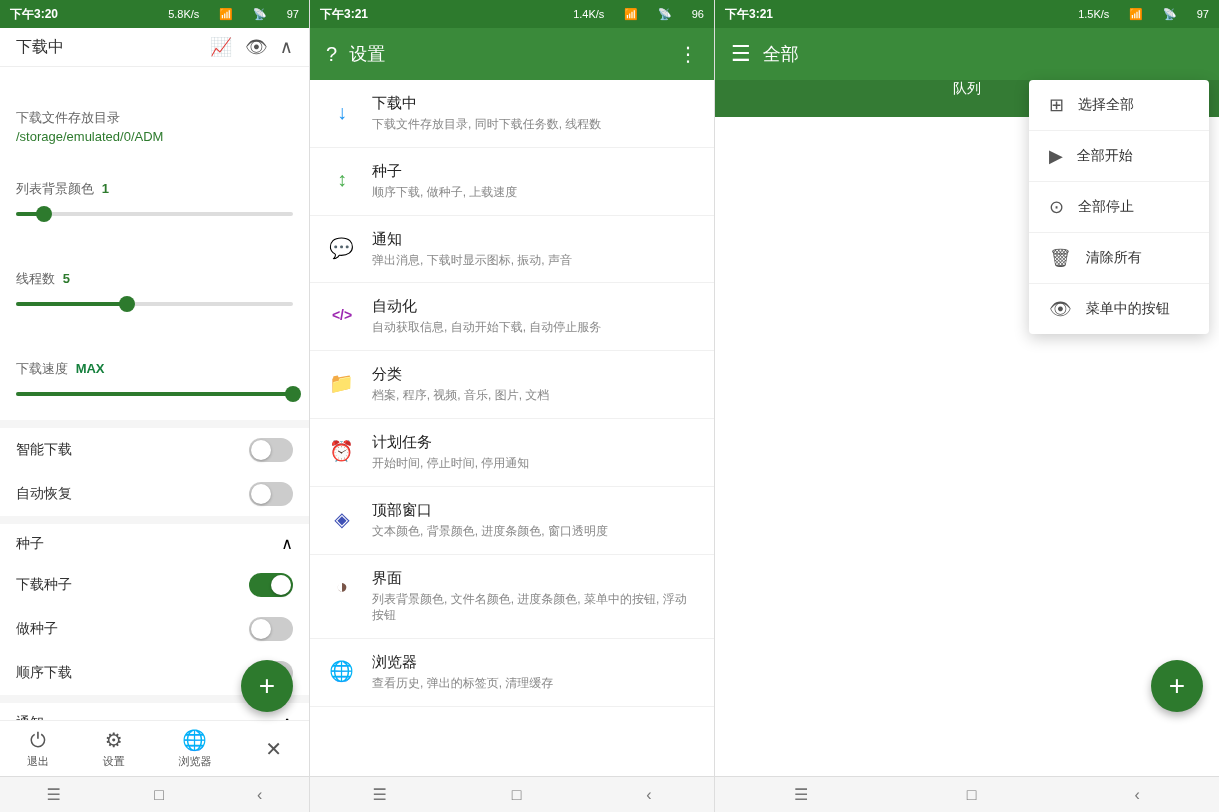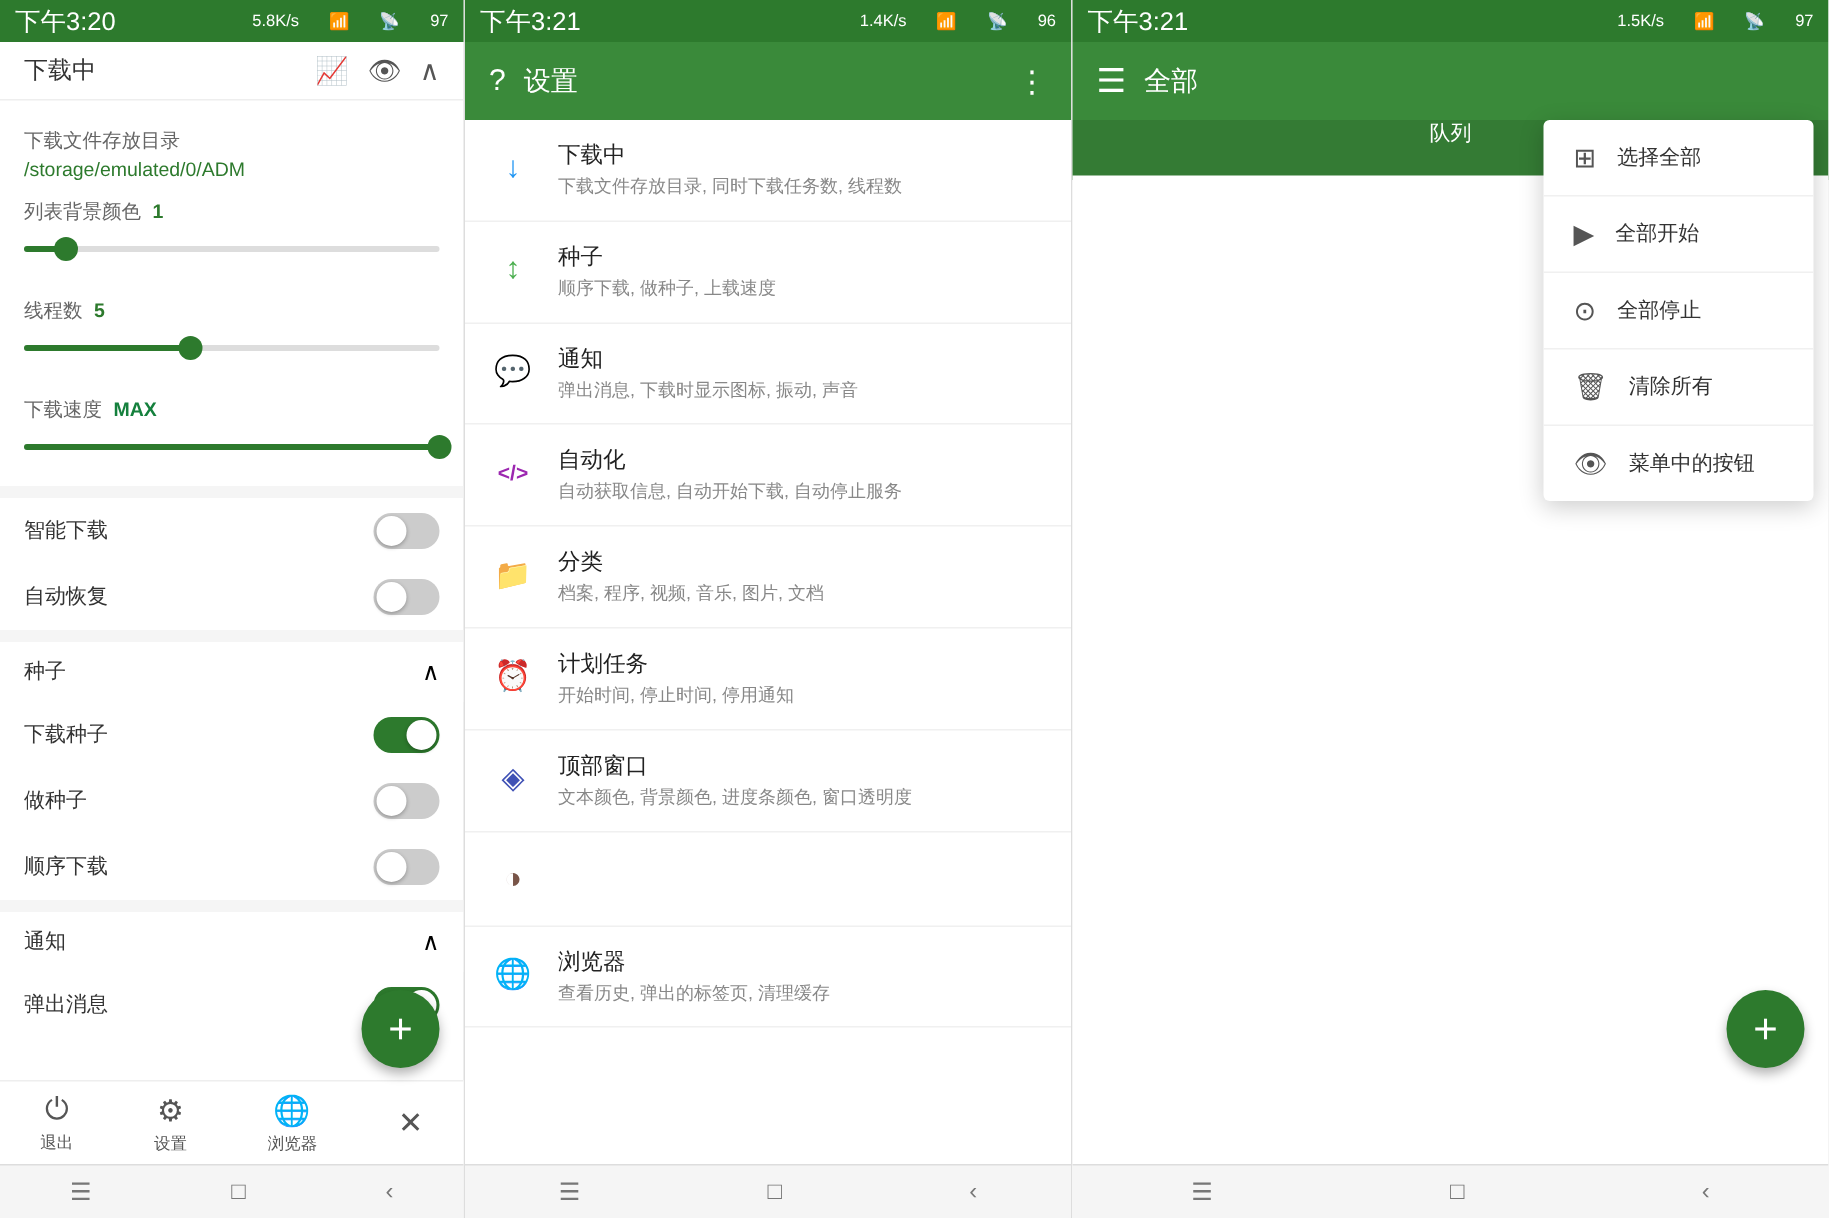"下午3:20" .status-bar .time { font-size: 17px -> 12px; font-weight: normal -> bold }
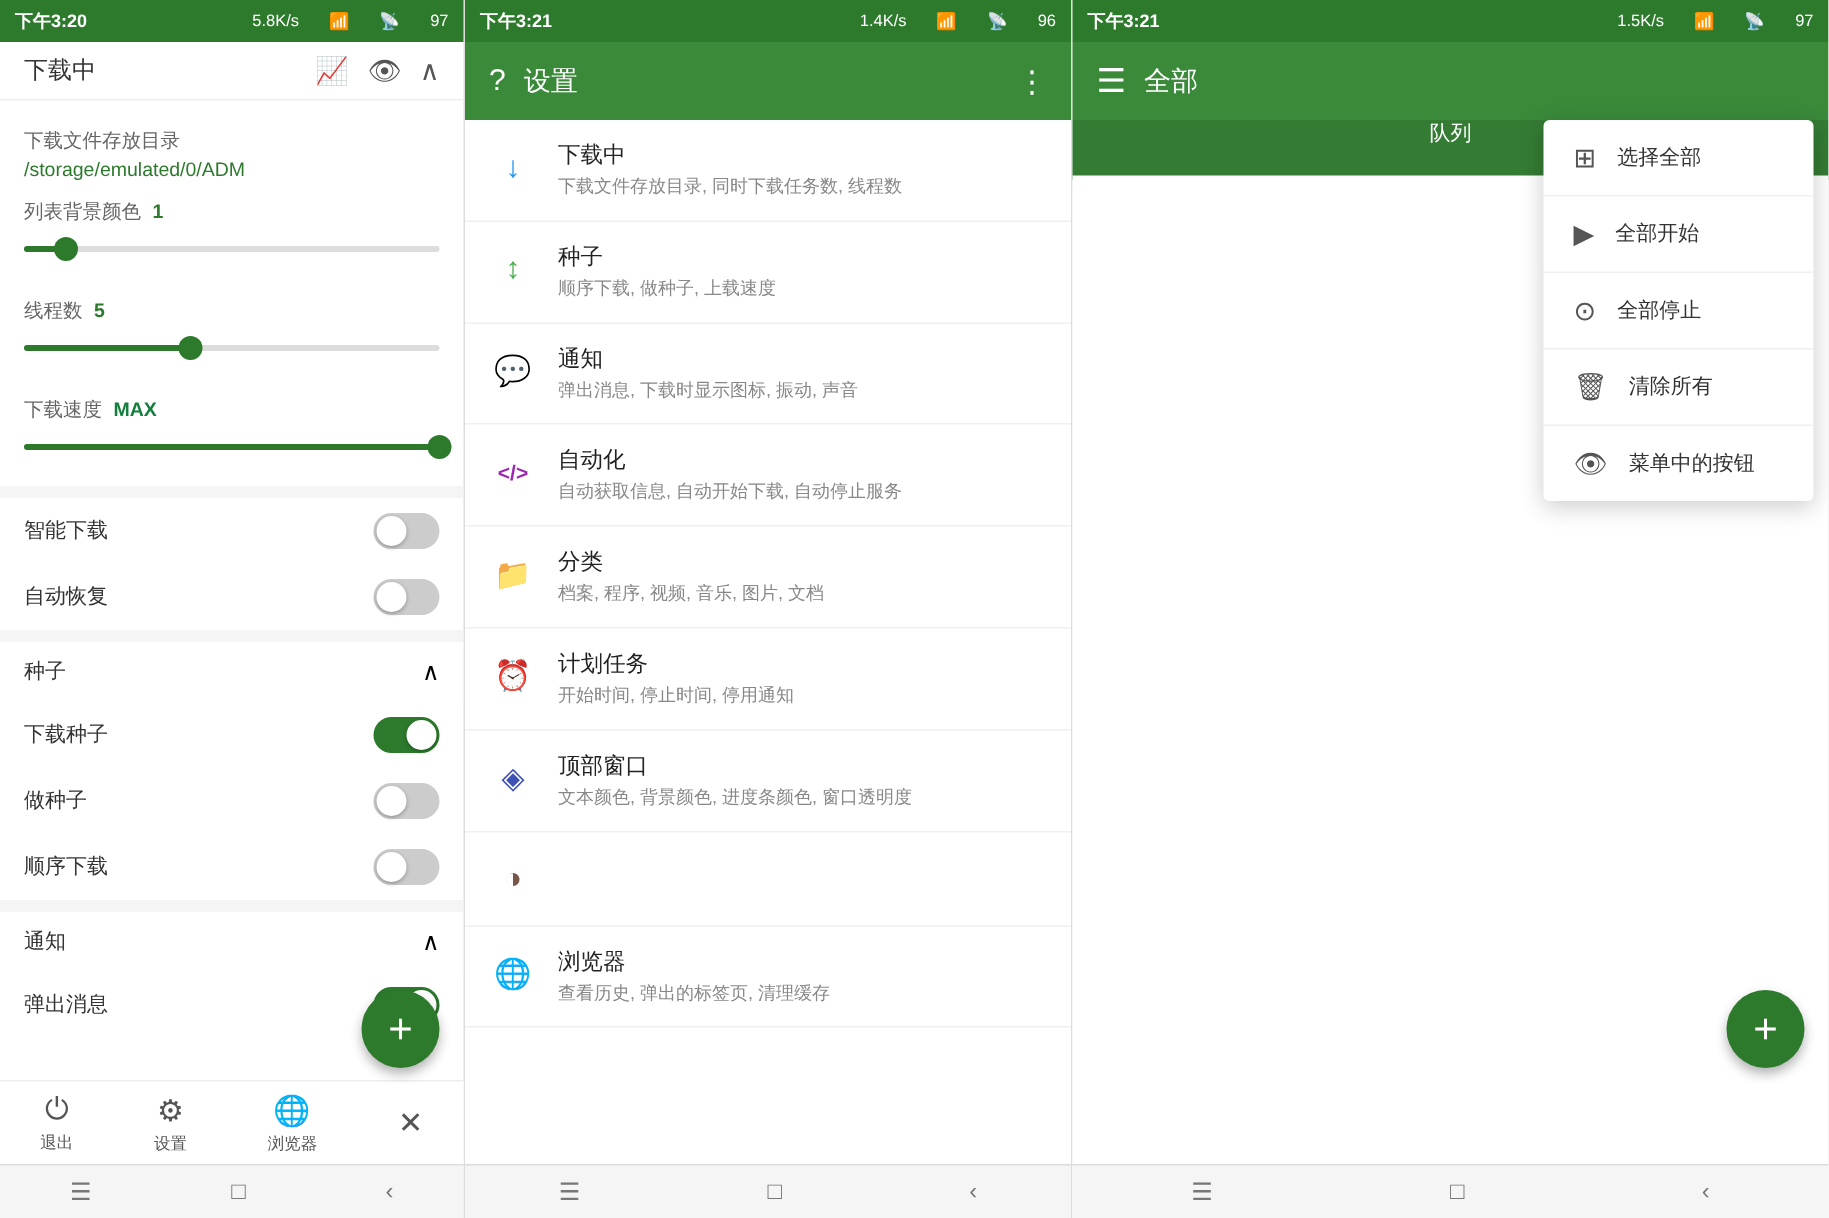"下载文件存放目录" .setting-item { margin-top: none -> 24px }
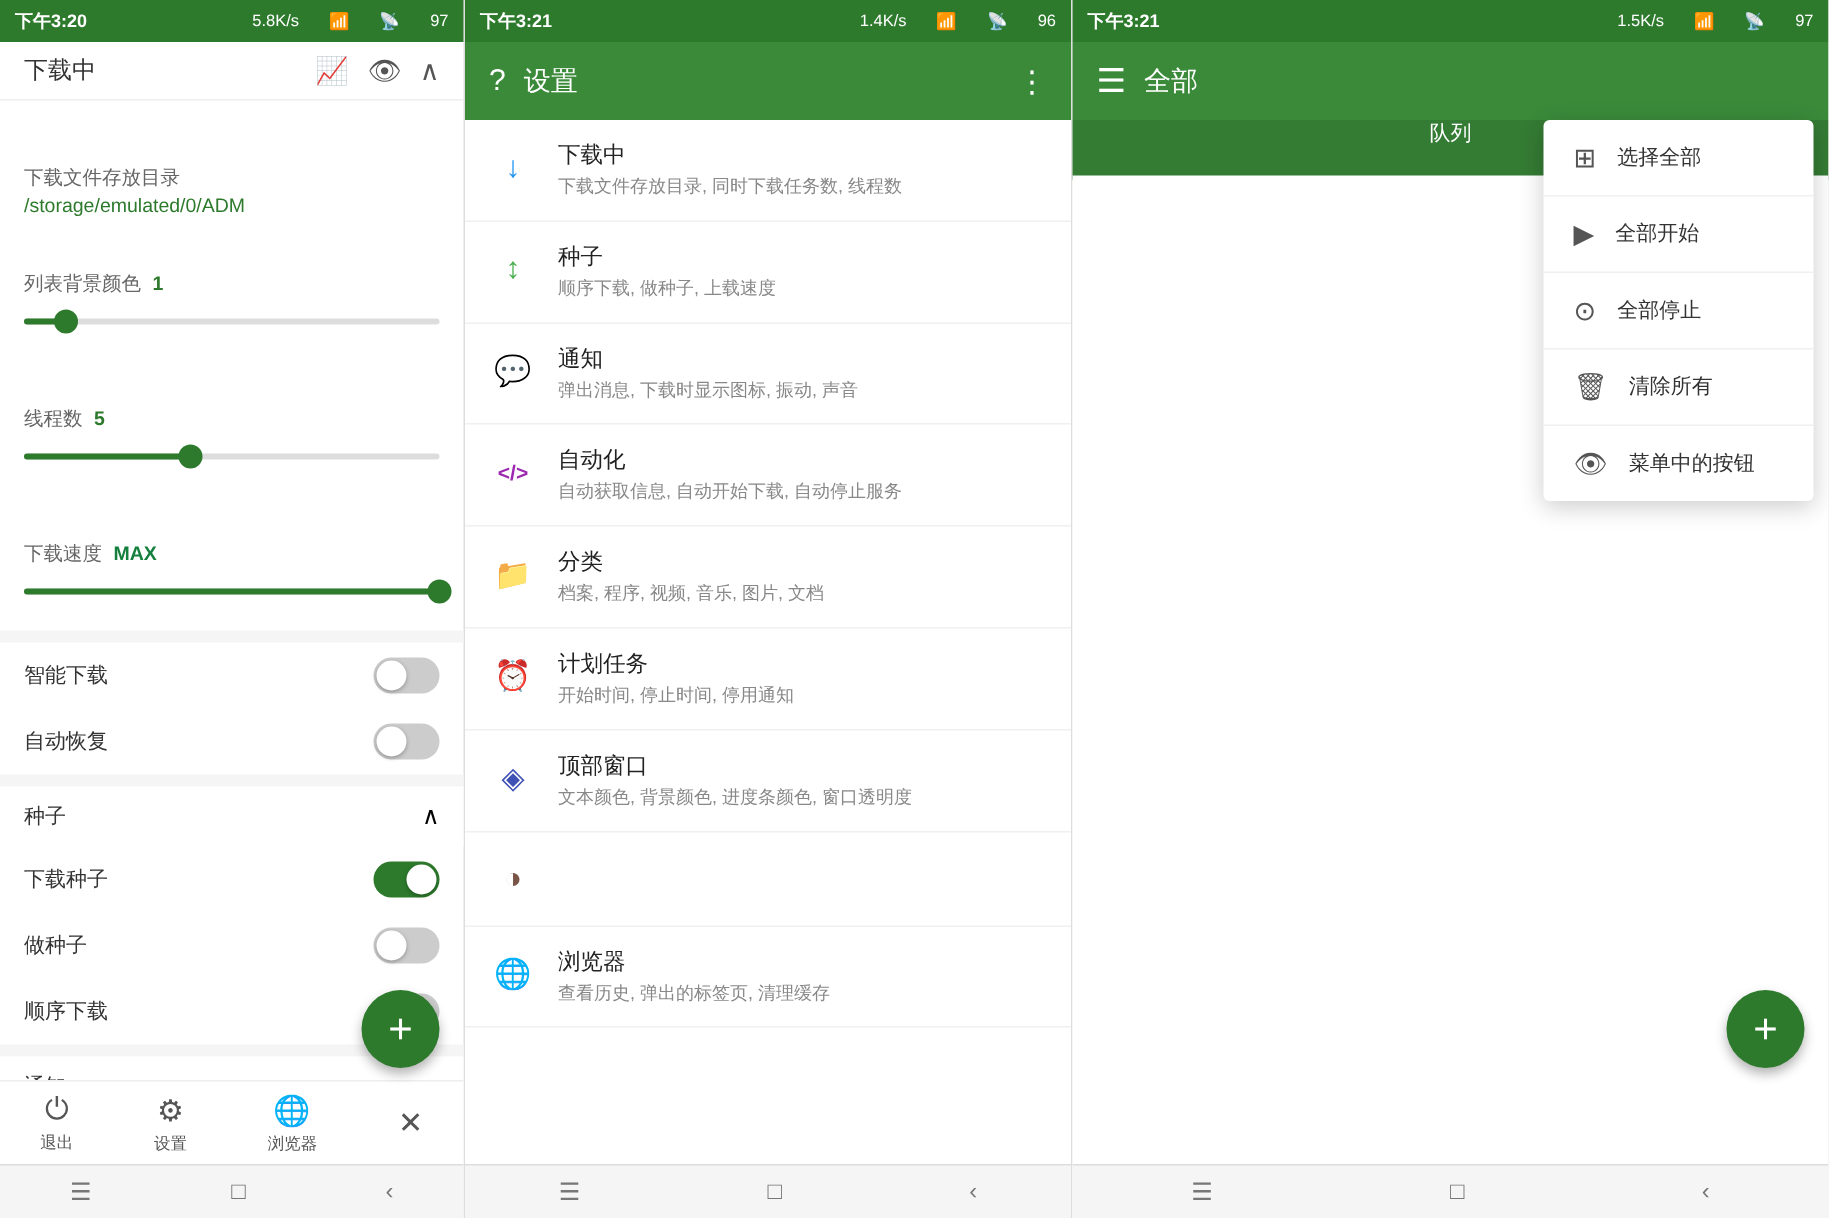"界面" div.settings-item-text { html: none -> <div> <div>界面</div> <div>列表背景颜色, 文件名颜色, 进度条颜色, 菜单中的按钮, 浮动按钮</div> </div> }
